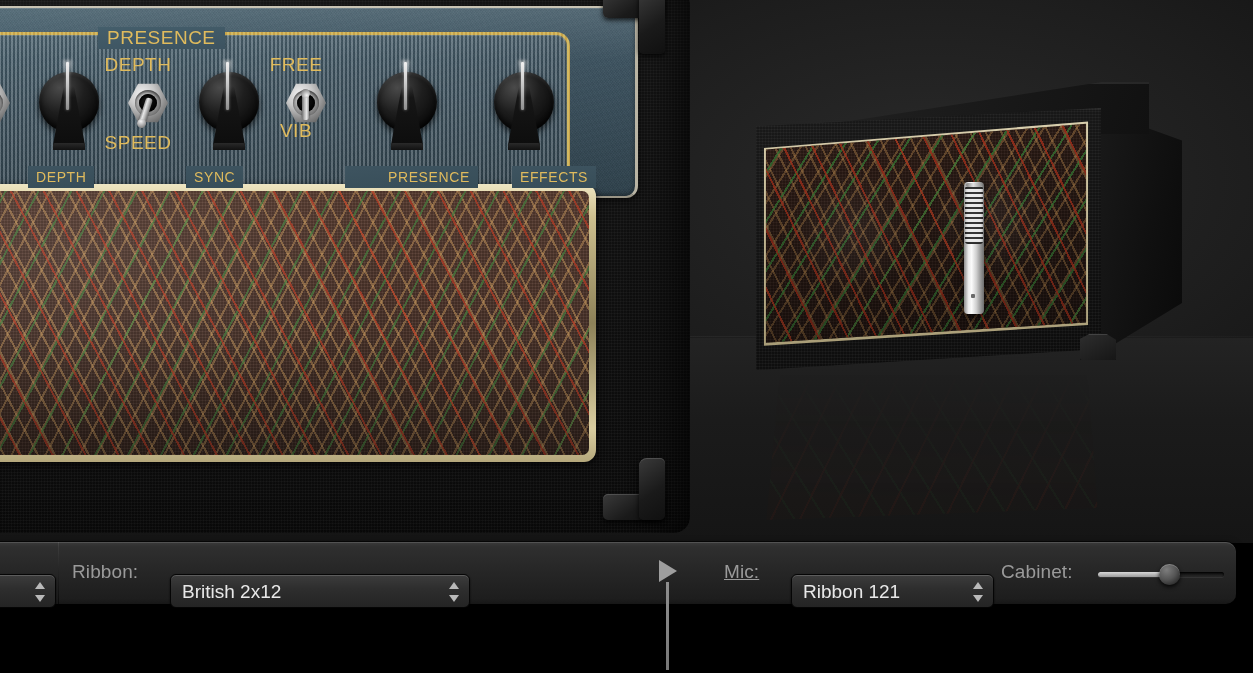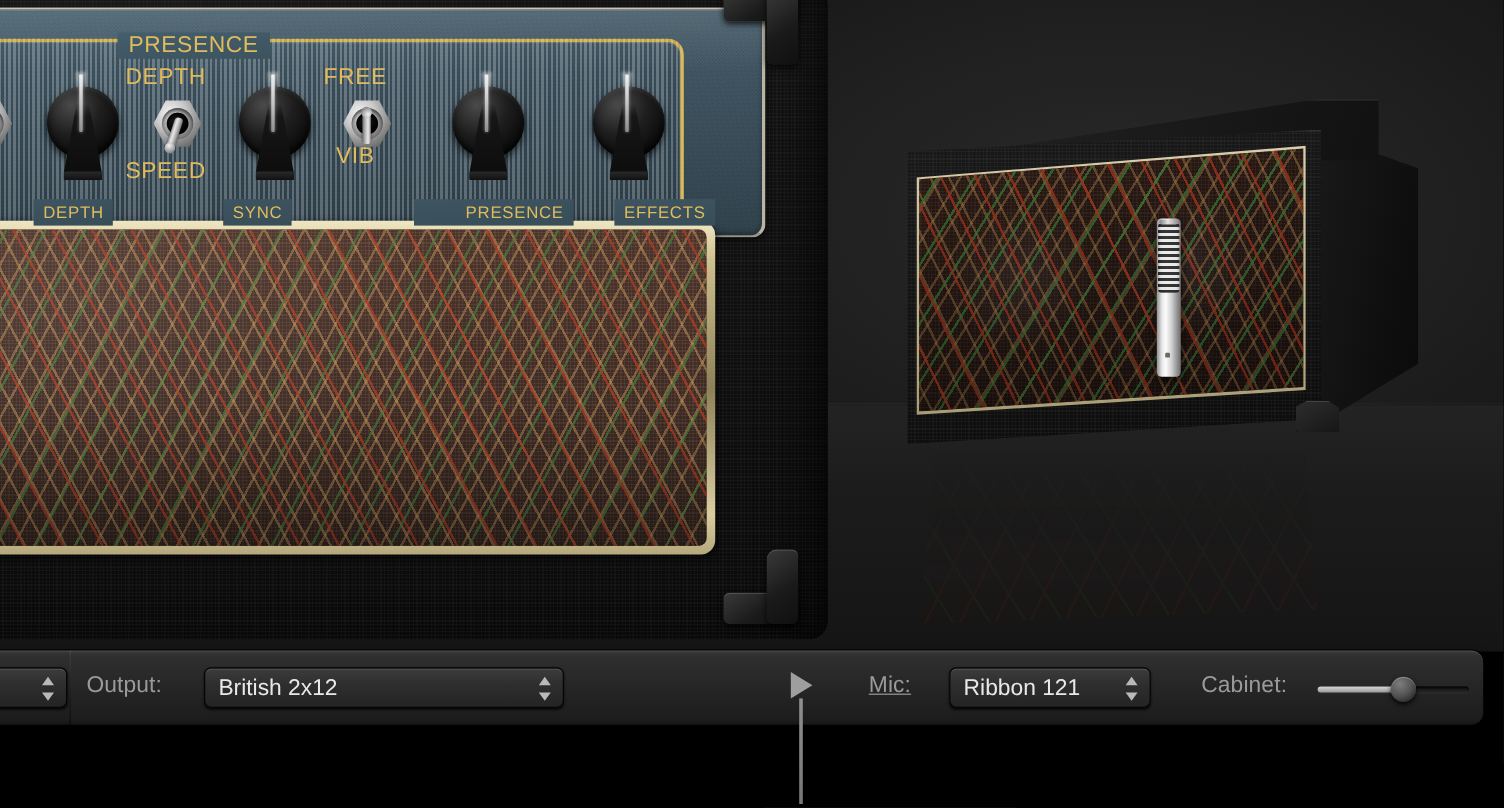"Output:" span.lbl { text: Output -> Ribbon }
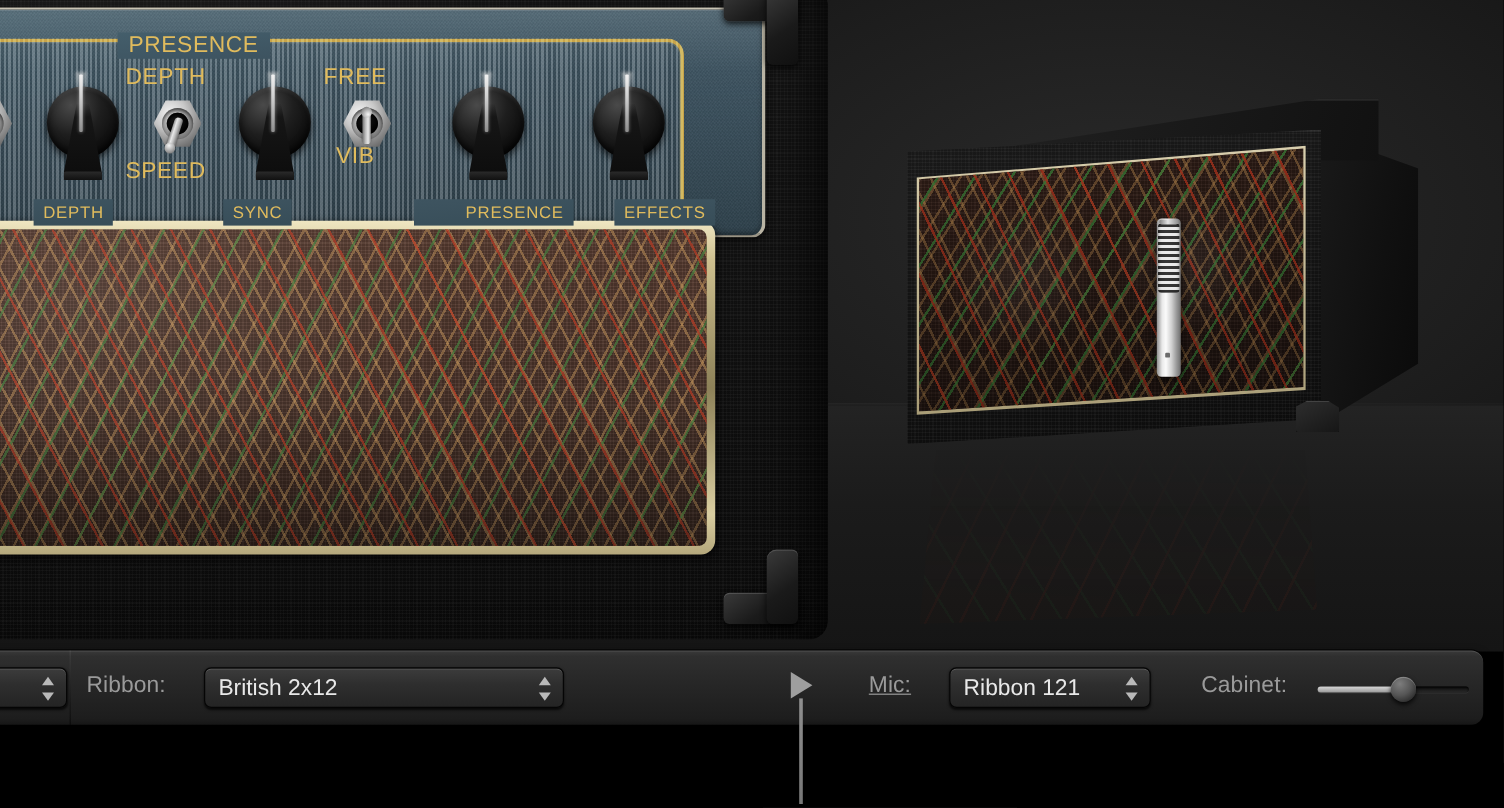"British 2x12" .popup { margin-top: none -> 18px }
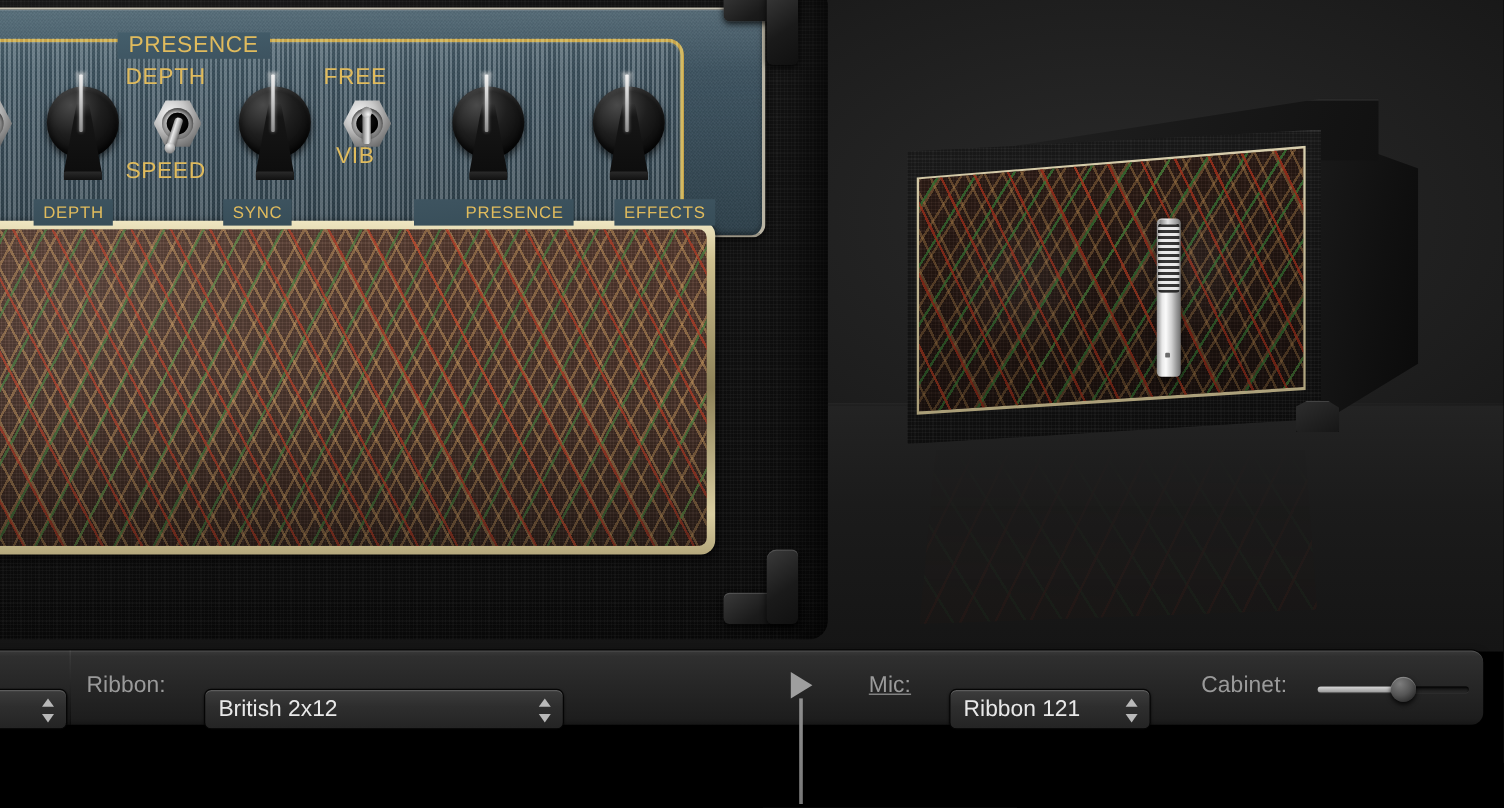"Ribbon 121" div.popup { width: 168px -> 203px }
